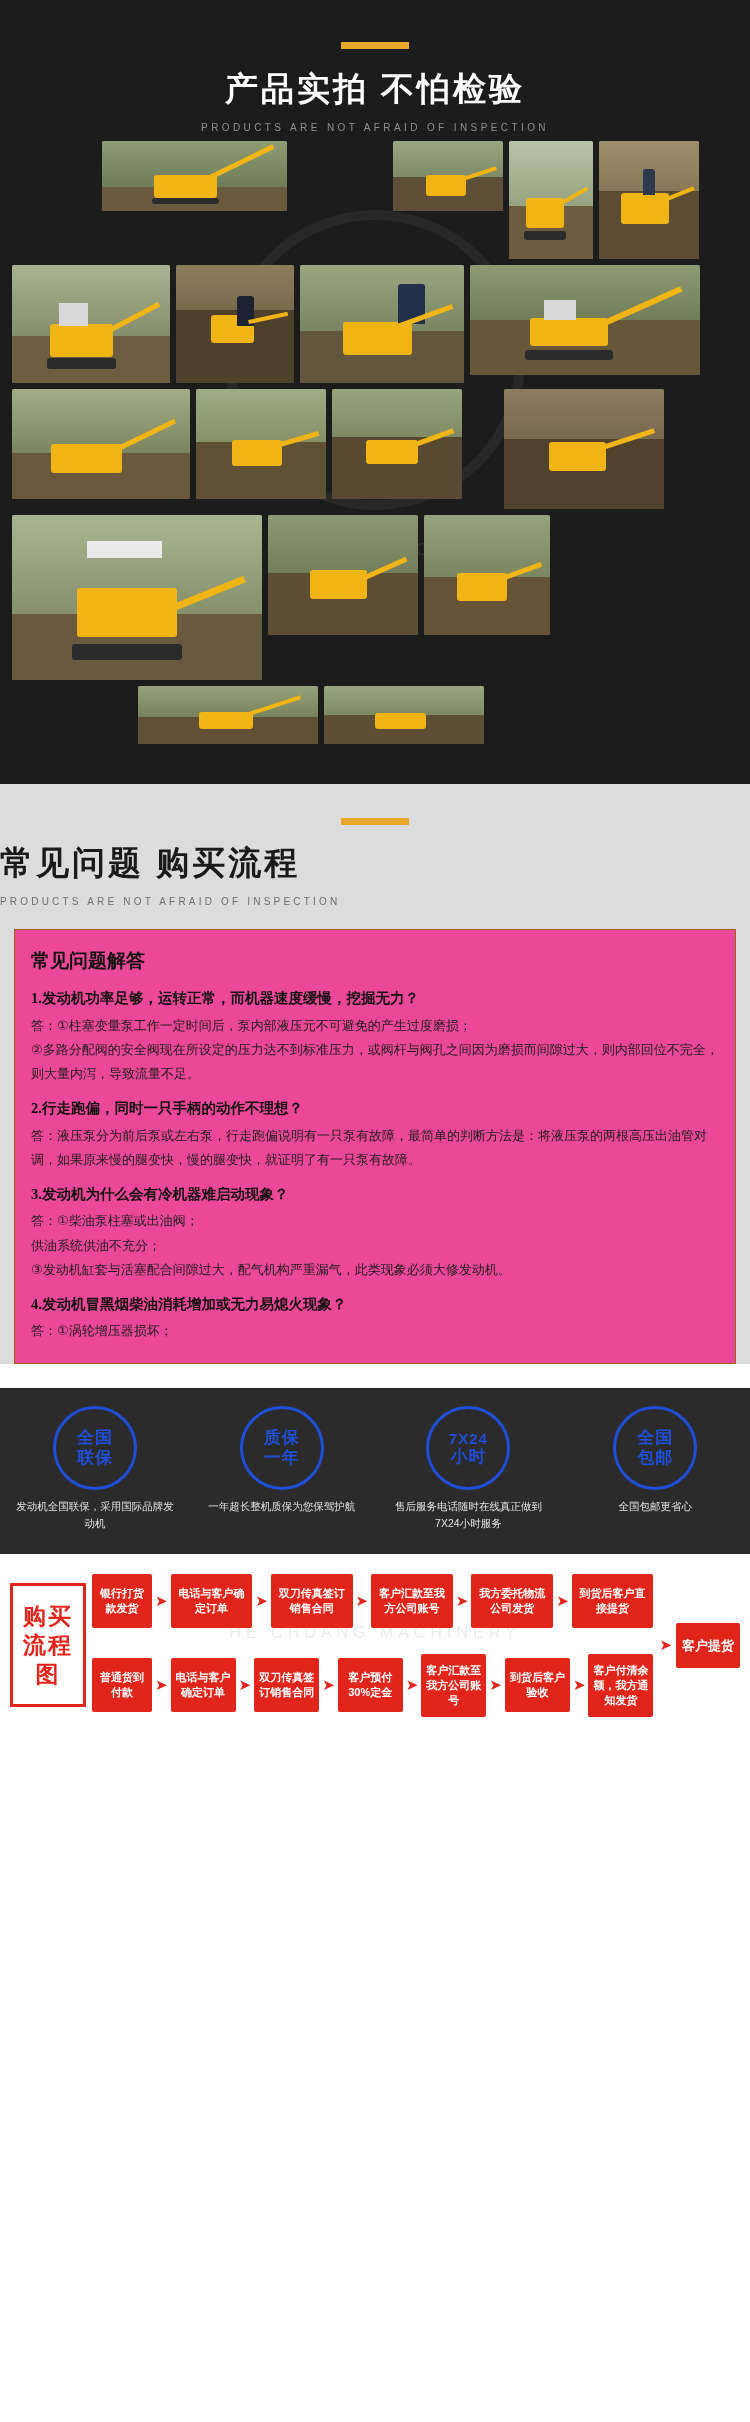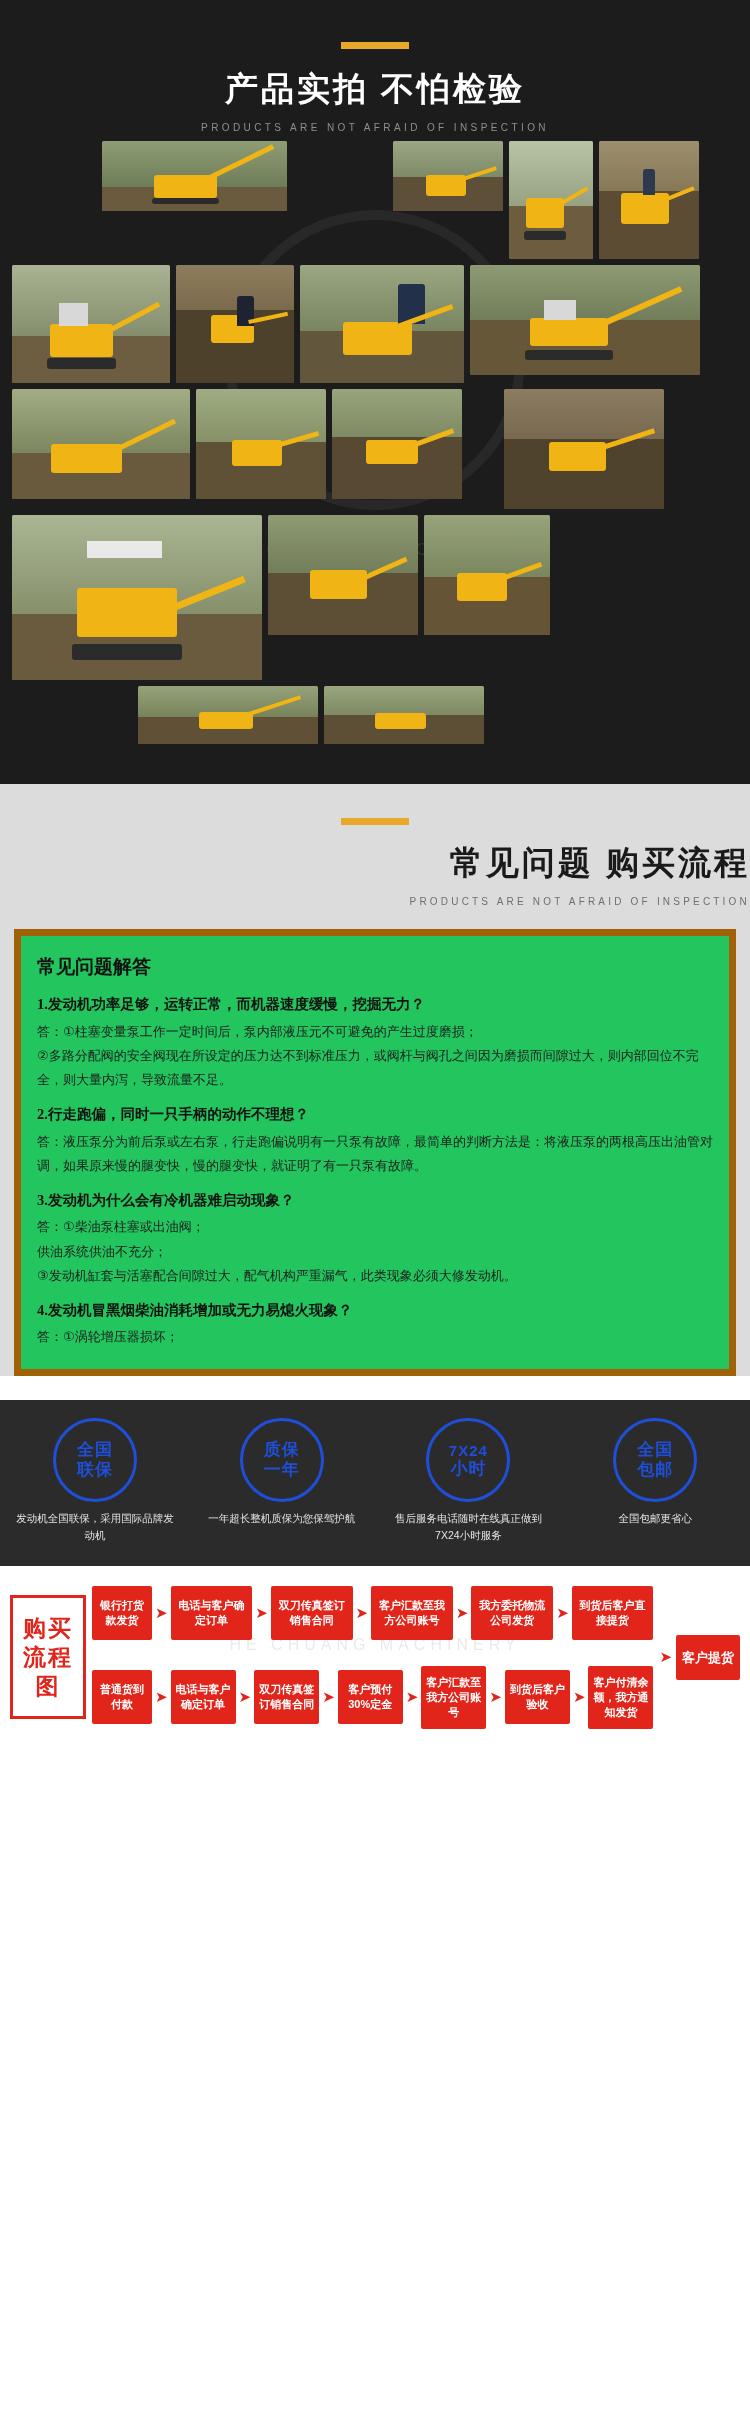"常见问题 购买流程" .faq-head { text-align: right -> left }
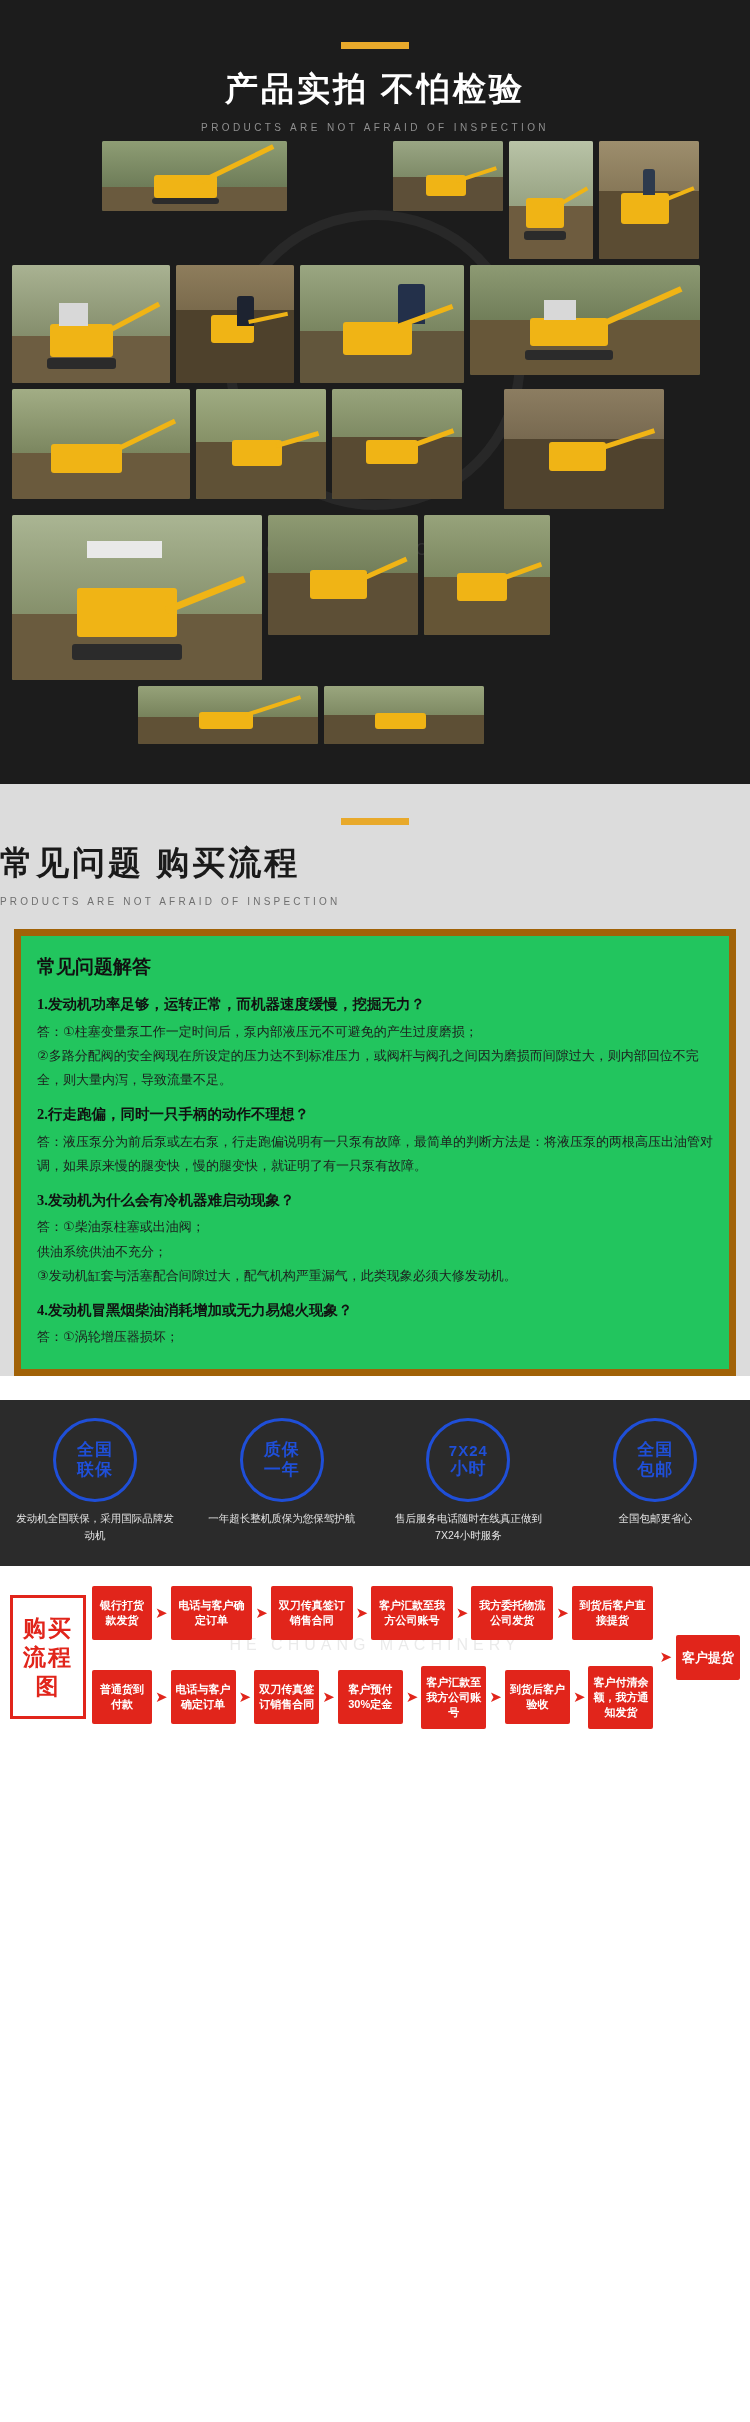"常见问题解答" .faq-box { background: #22c55e -> #ec4899; border: 7px solid #a16207 -> 1px solid #a16207 }
